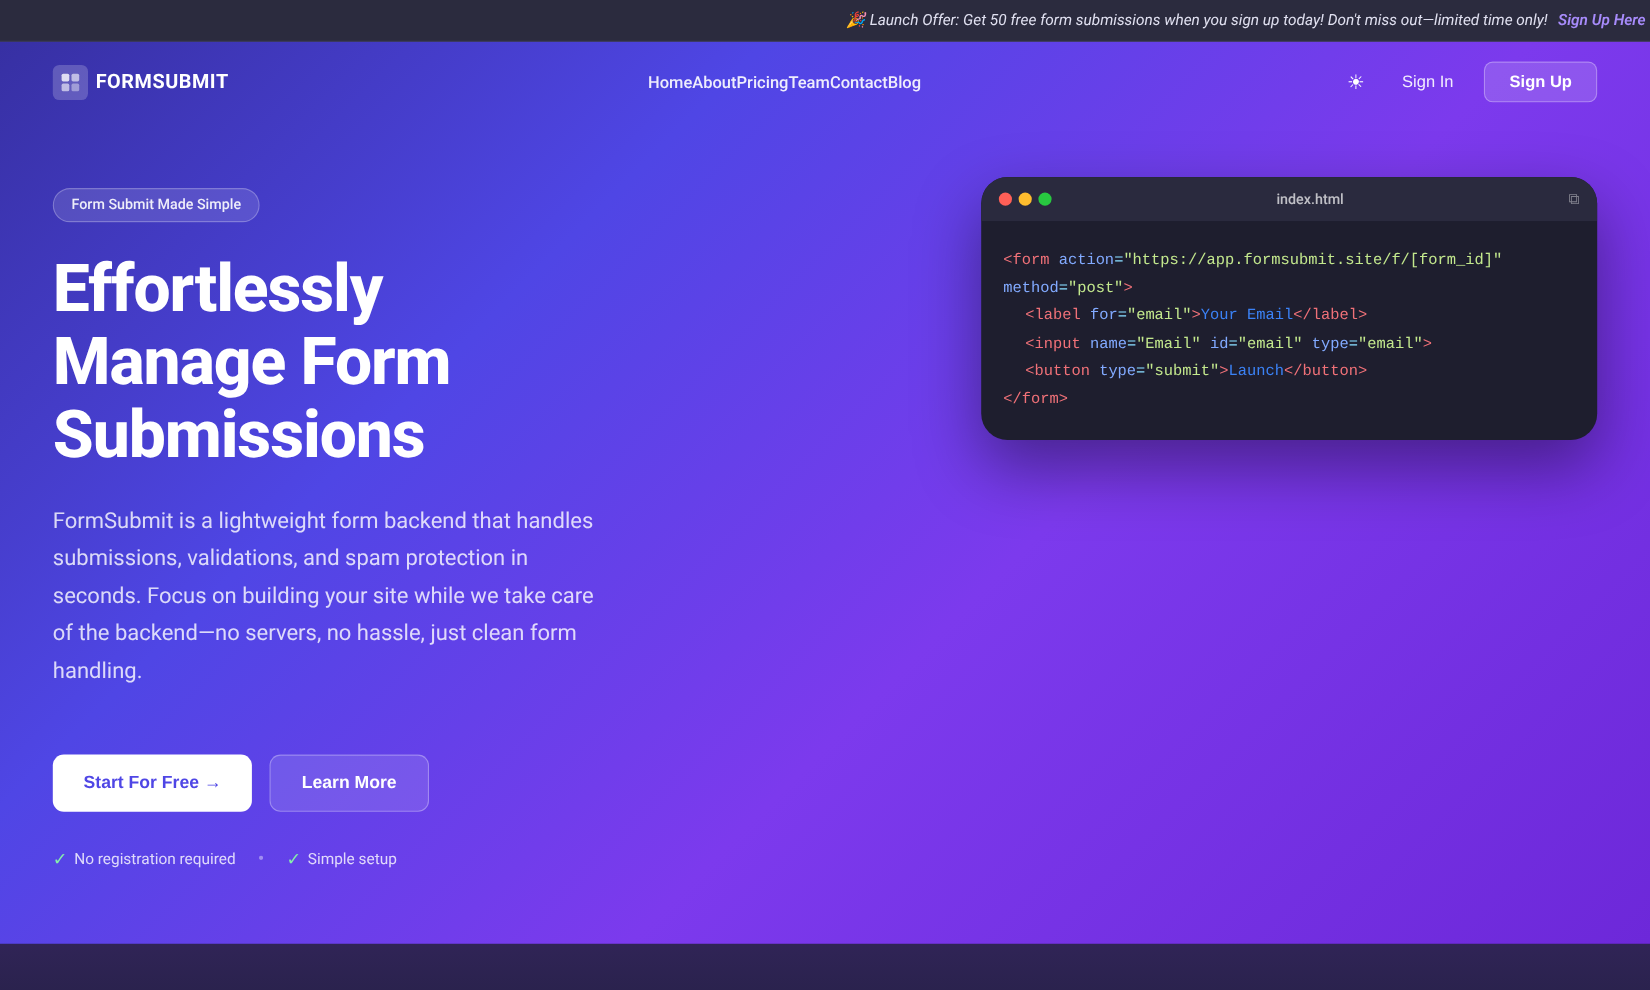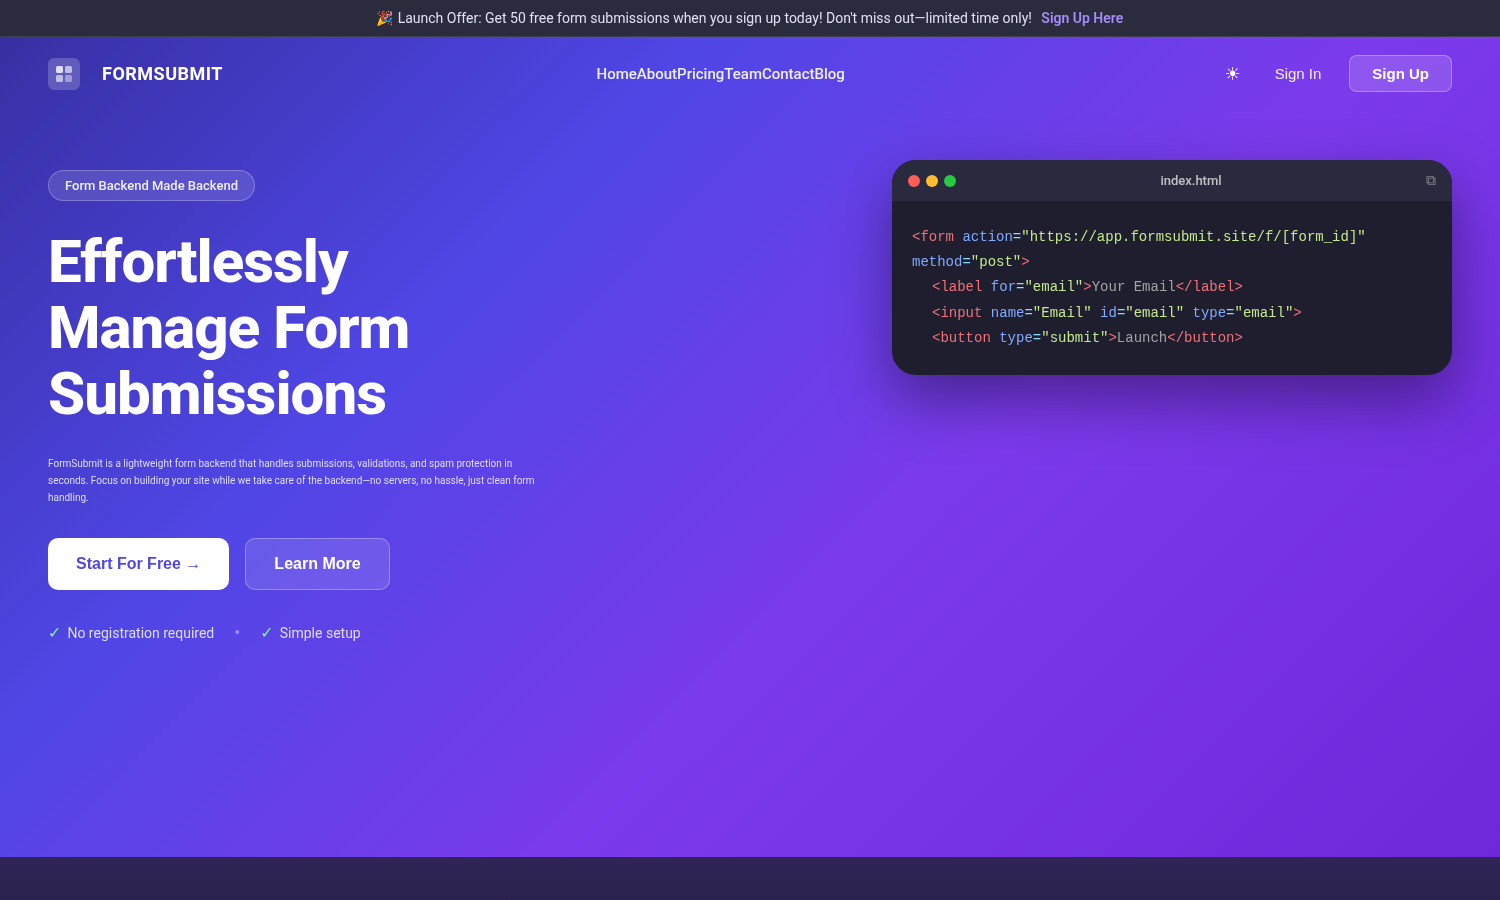"🎉 Launch Offer: Get 50" .announcement-bar { font-style: none -> italic; padding: 10px 36px -> 10px 4px; text-align: center -> right }
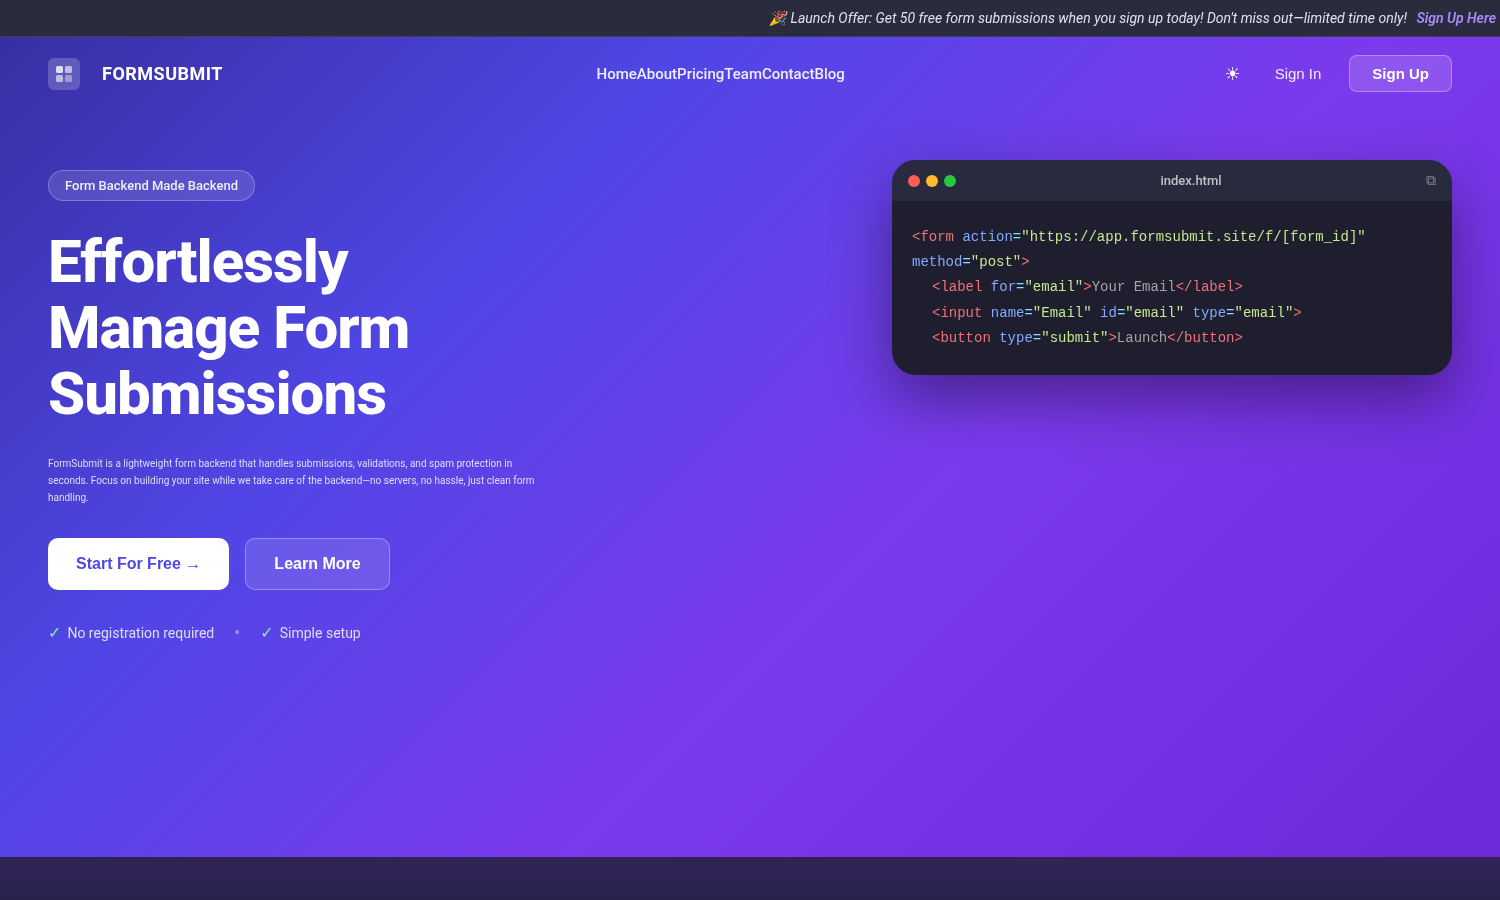"FORMSUBMIT" .logo { gap: 22px -> 7px }
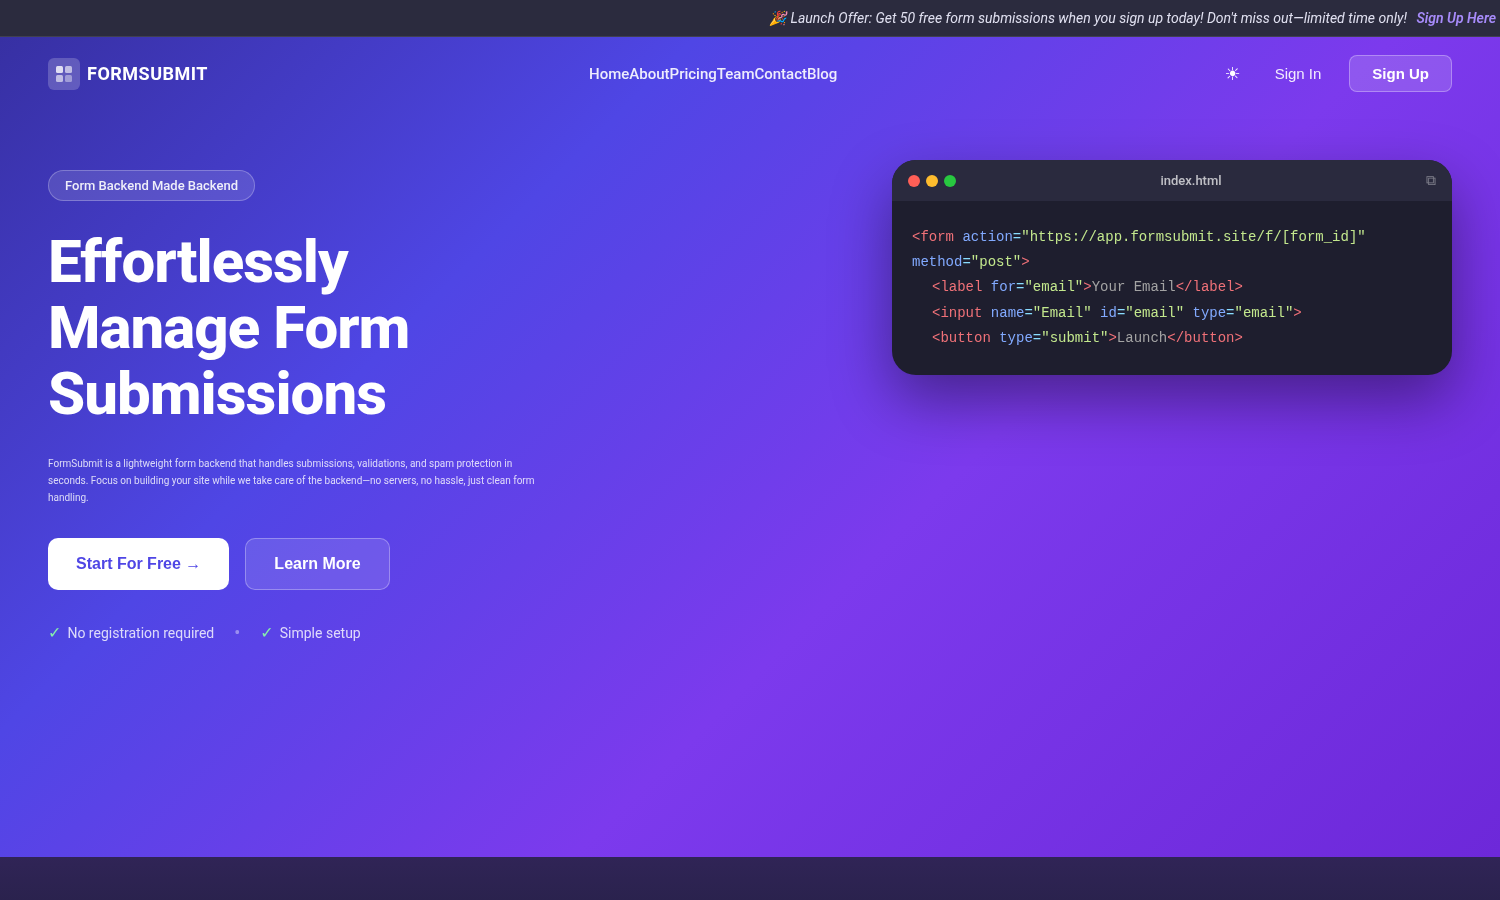"Form Backend Made Backend" span.badge { text: Backend Made Backend -> Submit Made Simple }
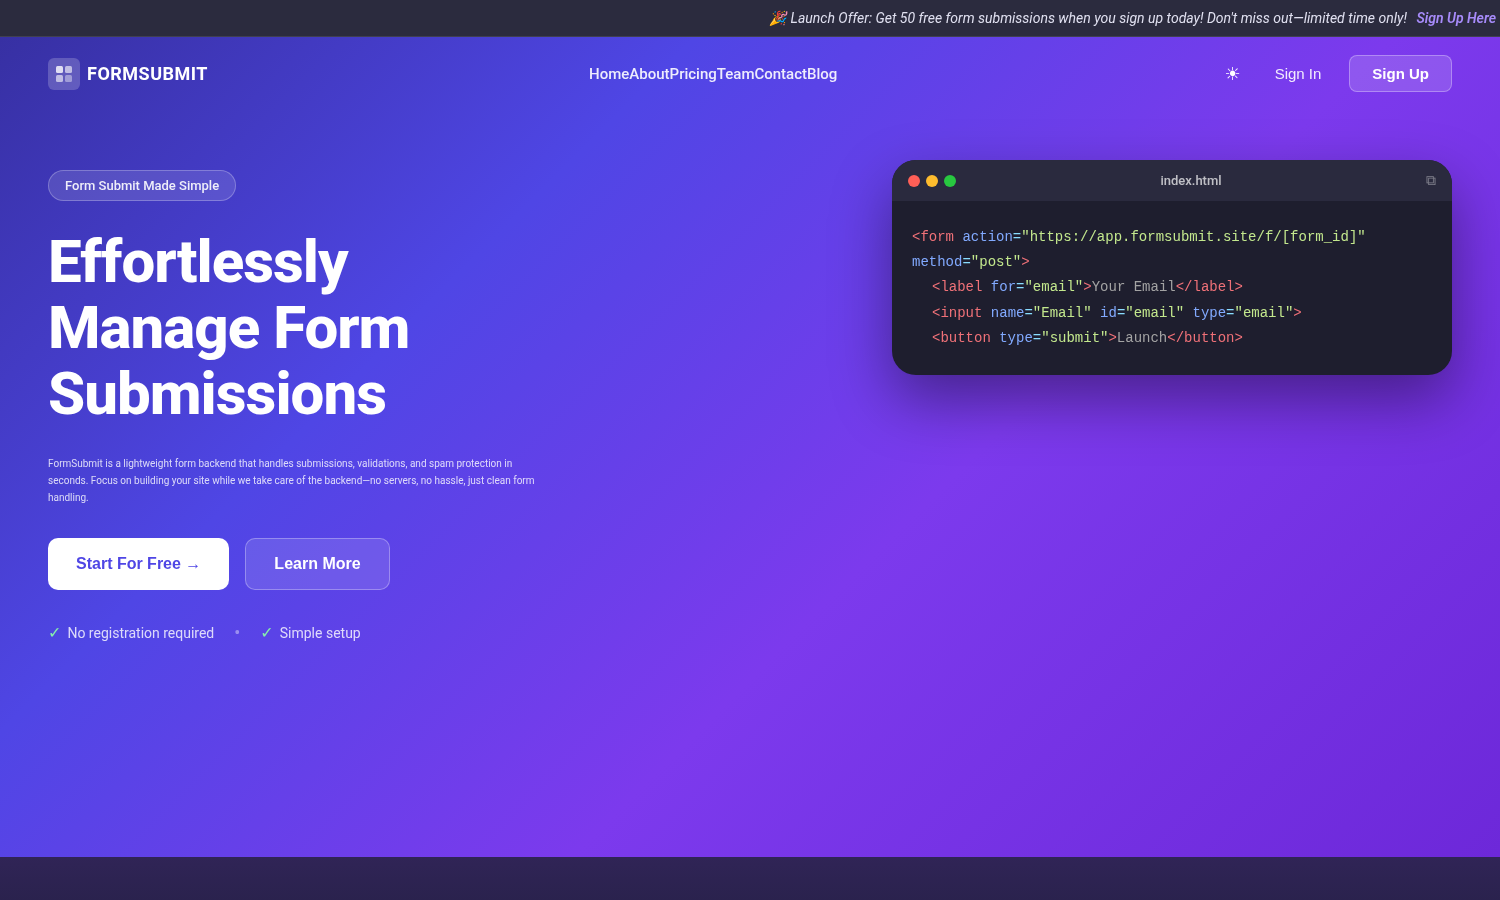"Your Email" .c-text { color: #a3a3a3 -> #3b82f6 }
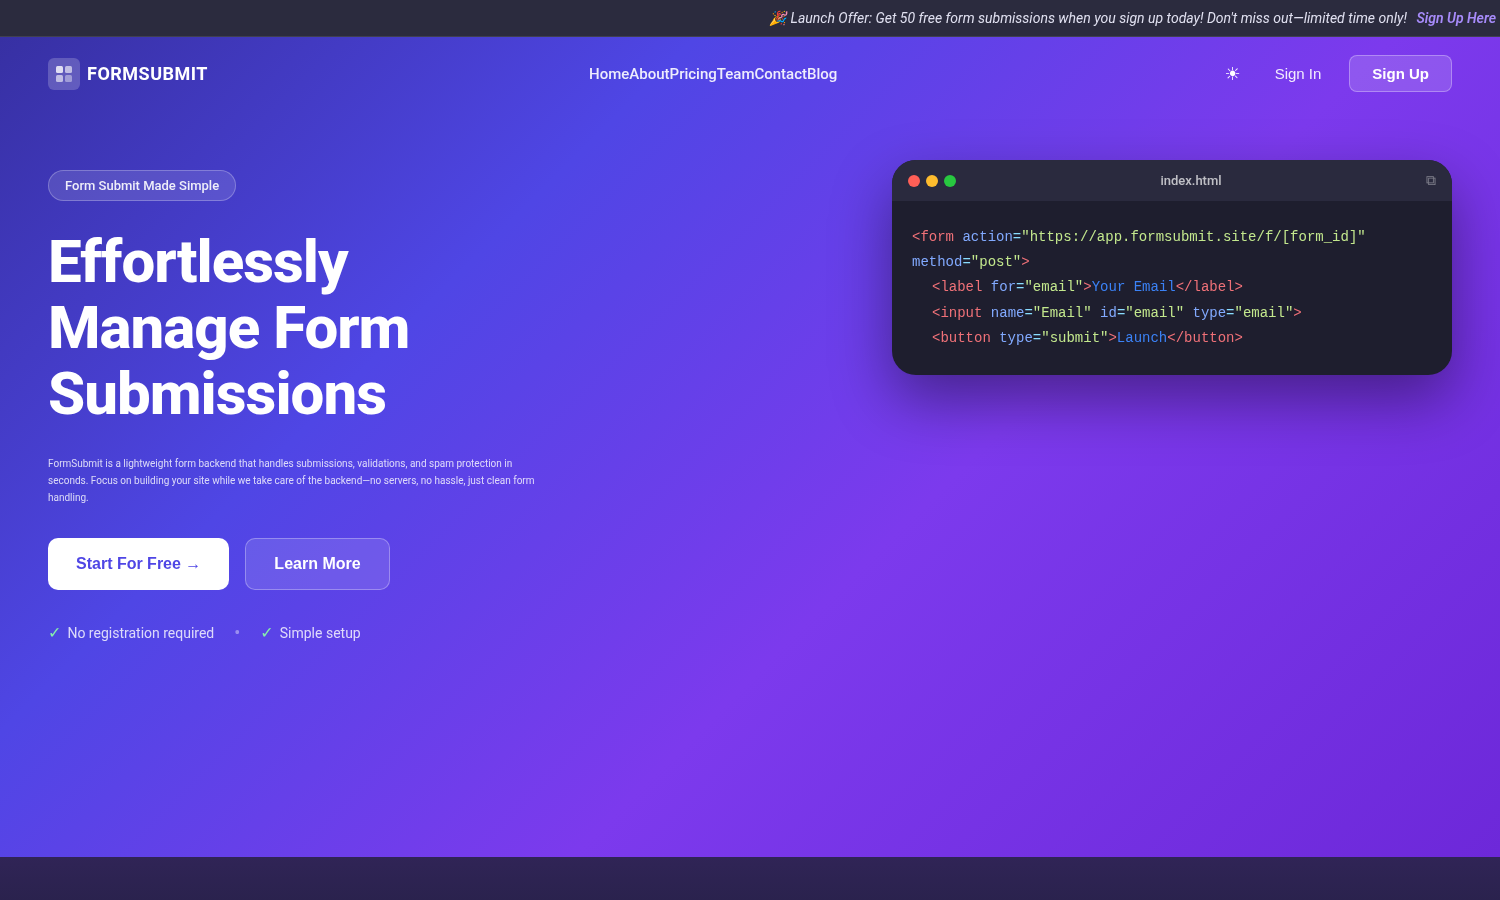"</form>" span.code-line { html: none -> <span> <span>&lt;/form&gt;</span> </span> }
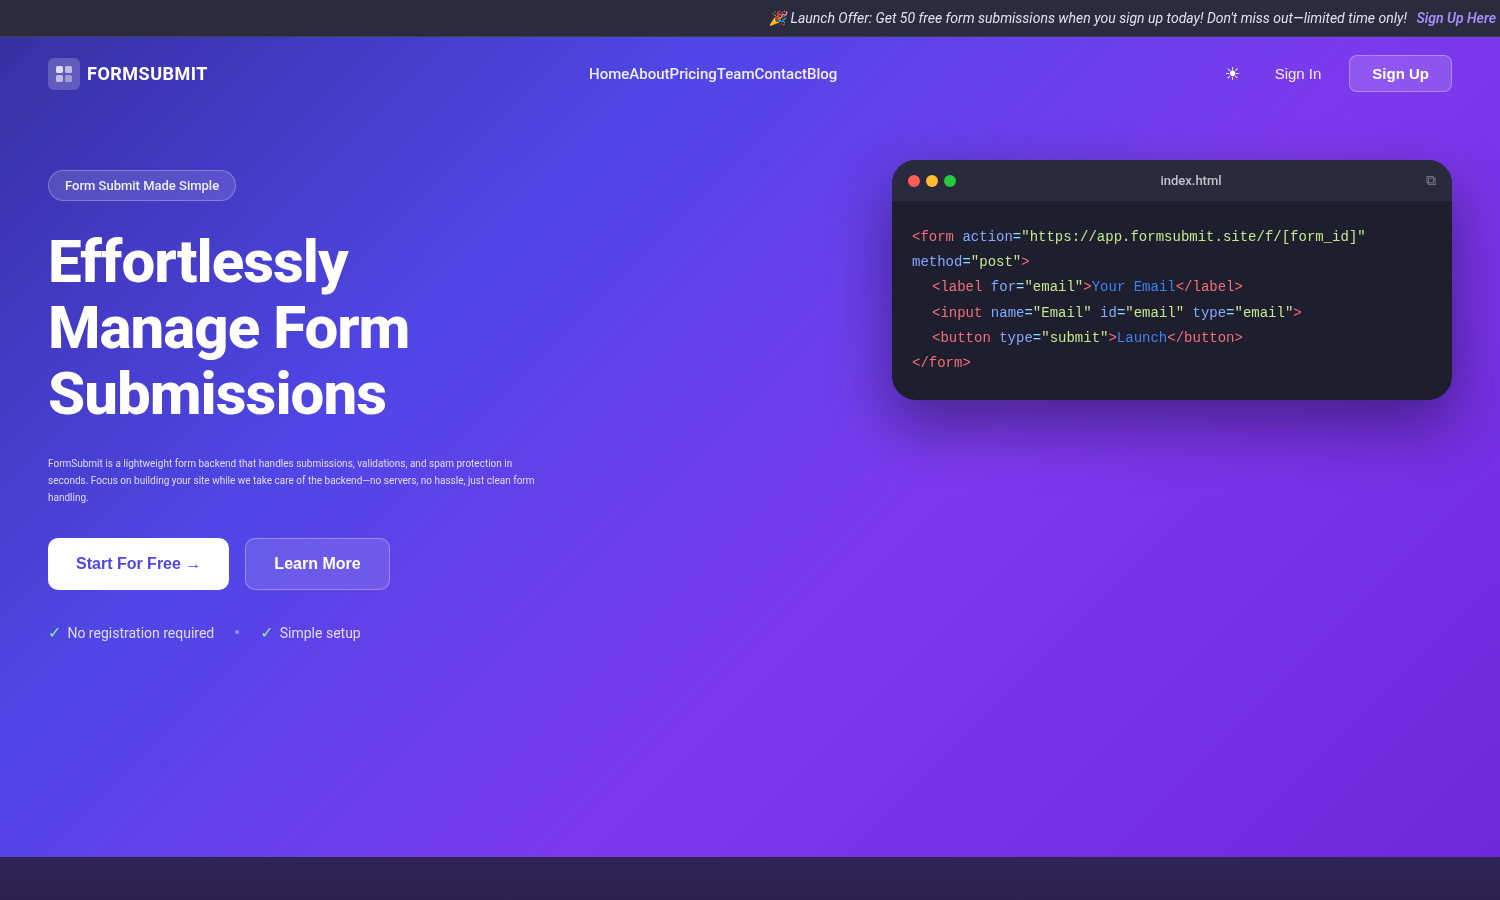"FormSubmit is a lightweight form" .hero-desc { font-size: 10px -> 20px; margin-bottom: 32px -> 60px }
